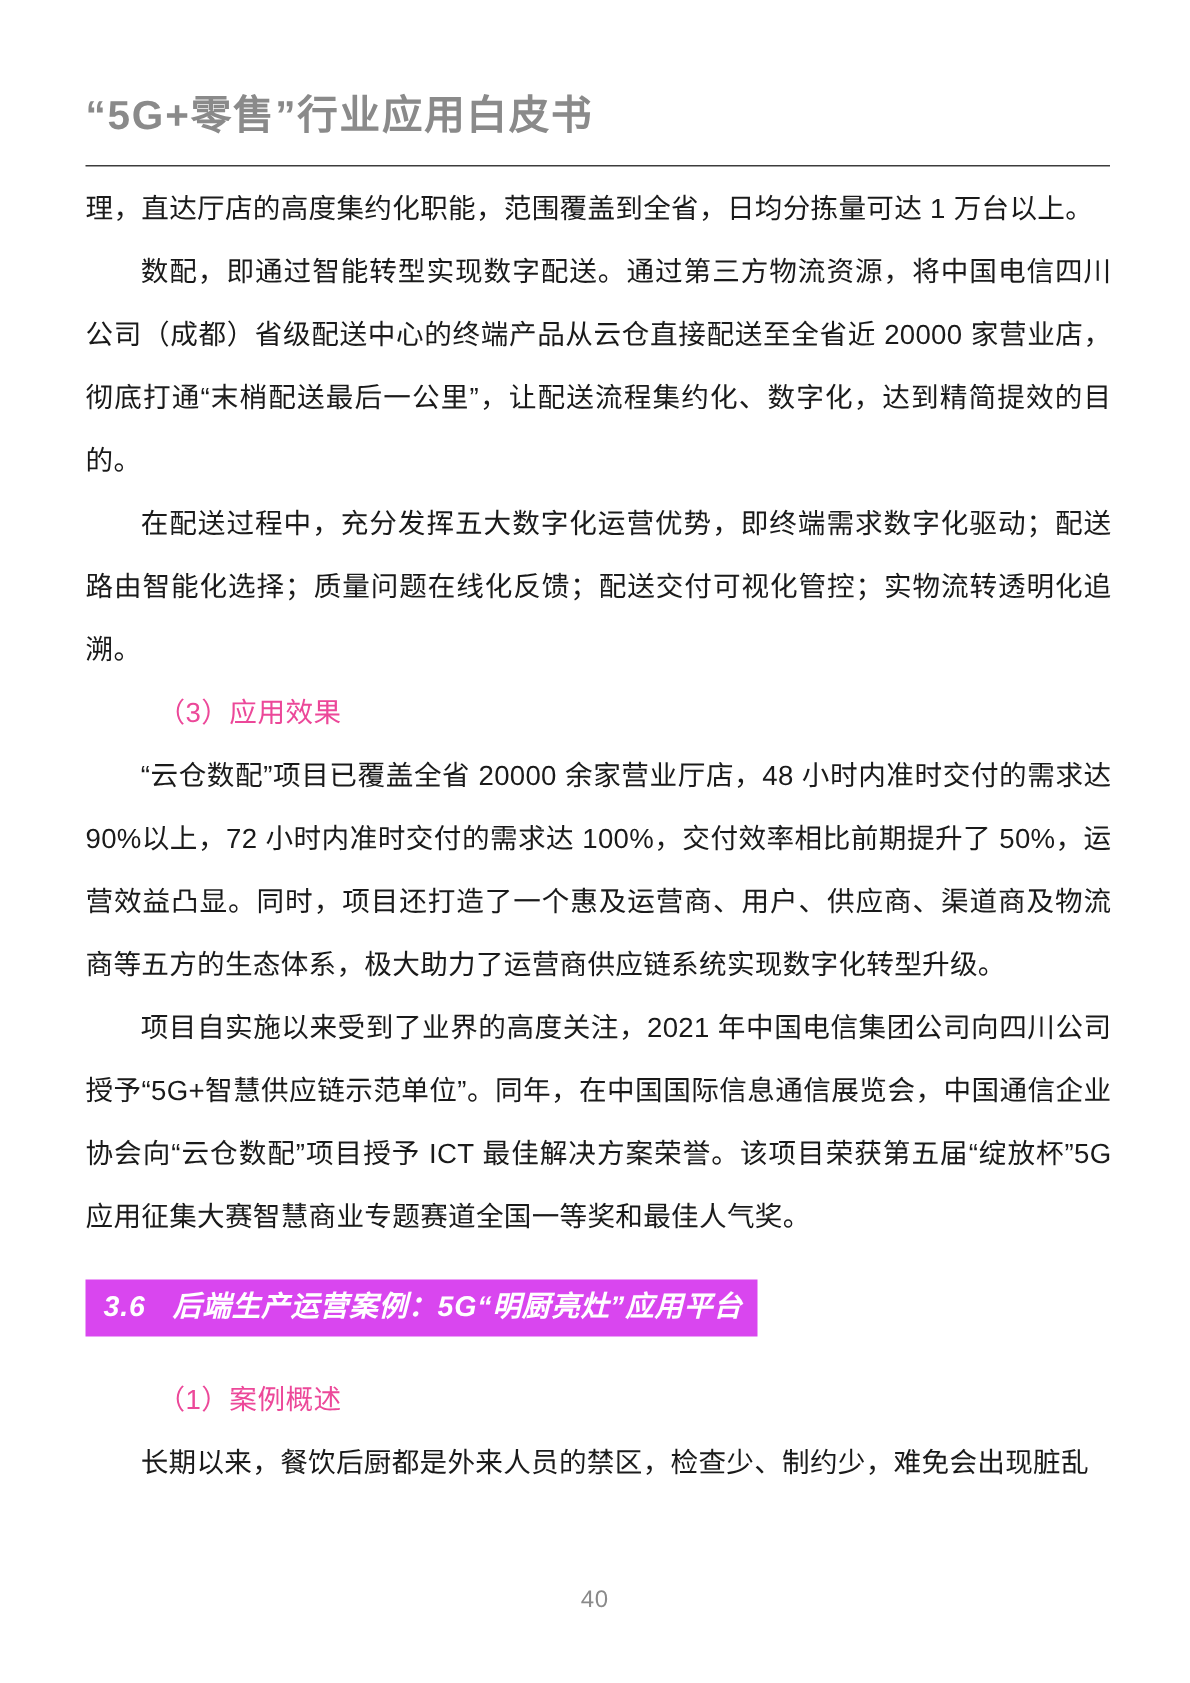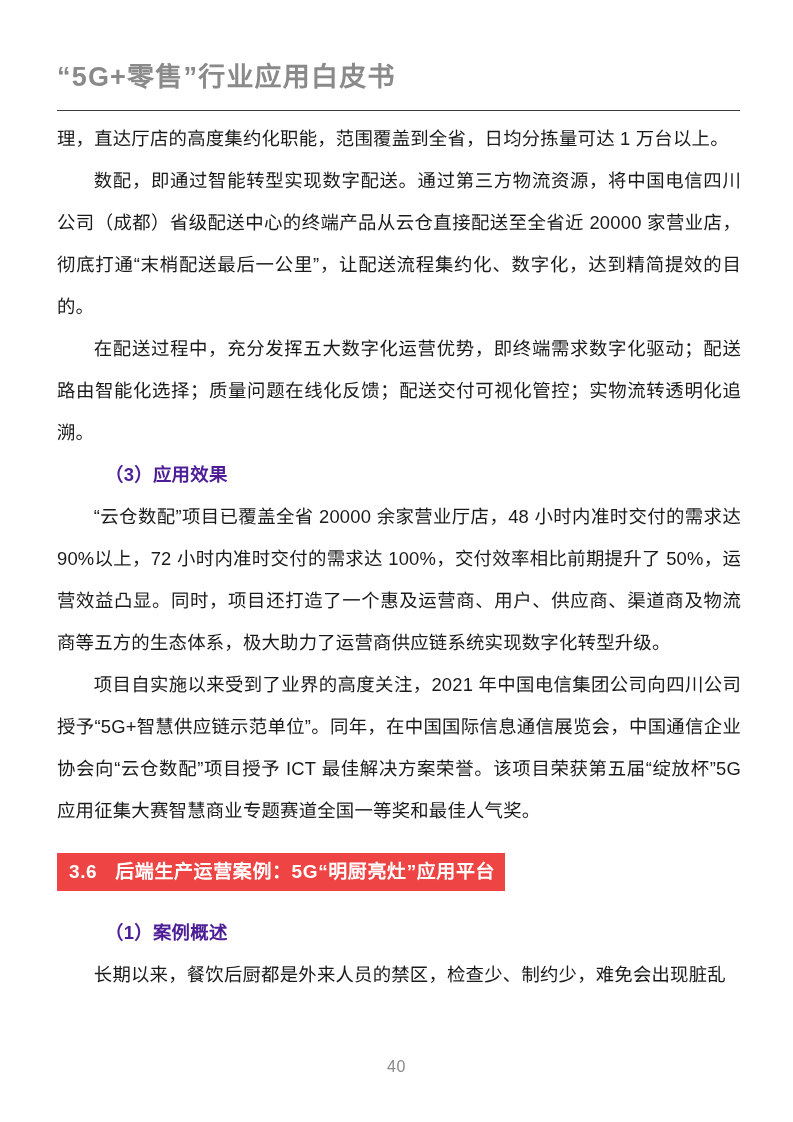"（3）应用效果" h3.subhead { color: #4c1d95 -> #ec4899; font-weight: bold -> normal }
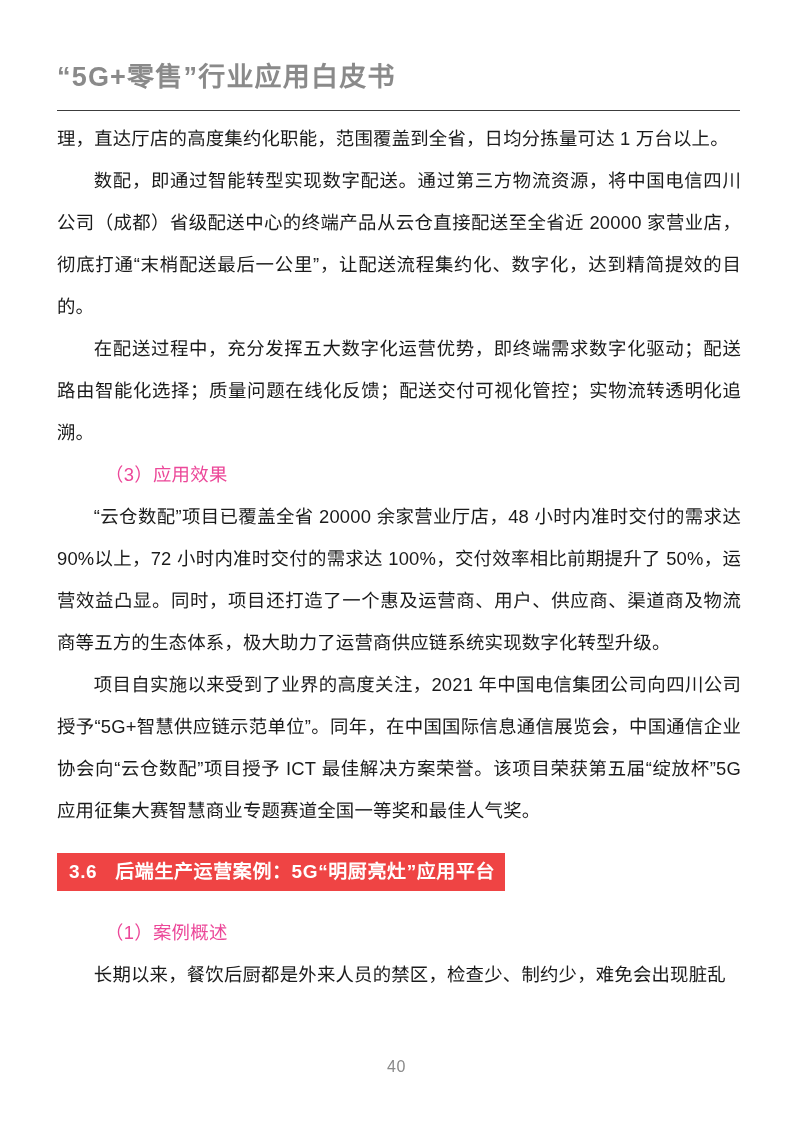"3.6 后端生产运营案例：5G“明厨亮灶”应用平台" .section-banner { background: #ef4444 -> #d946ef; font-style: none -> italic }
